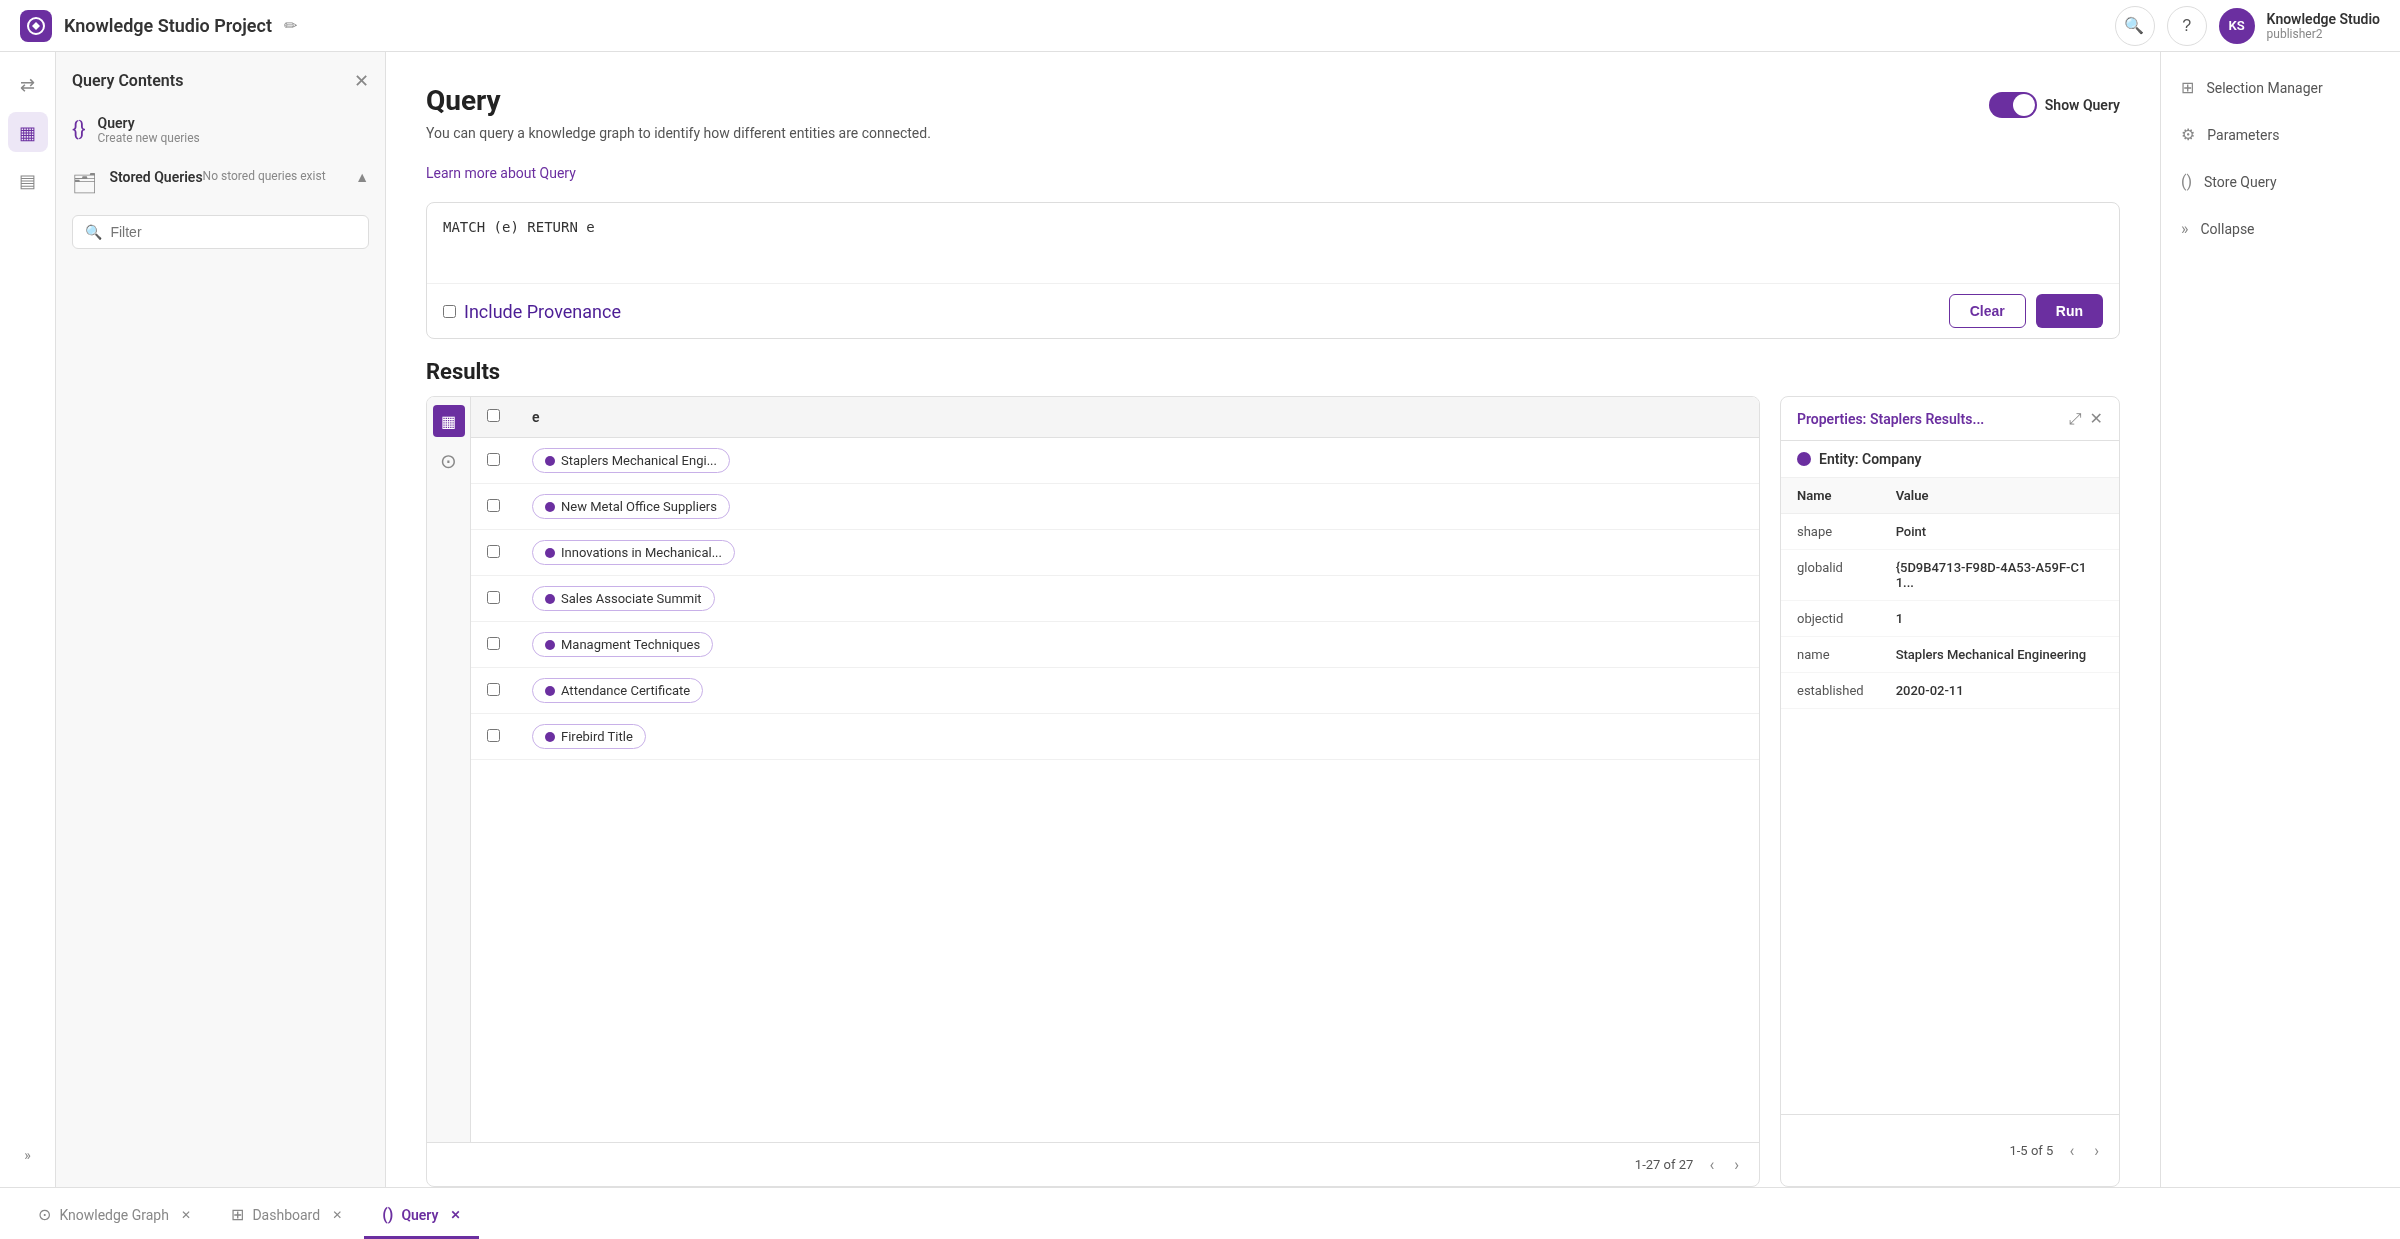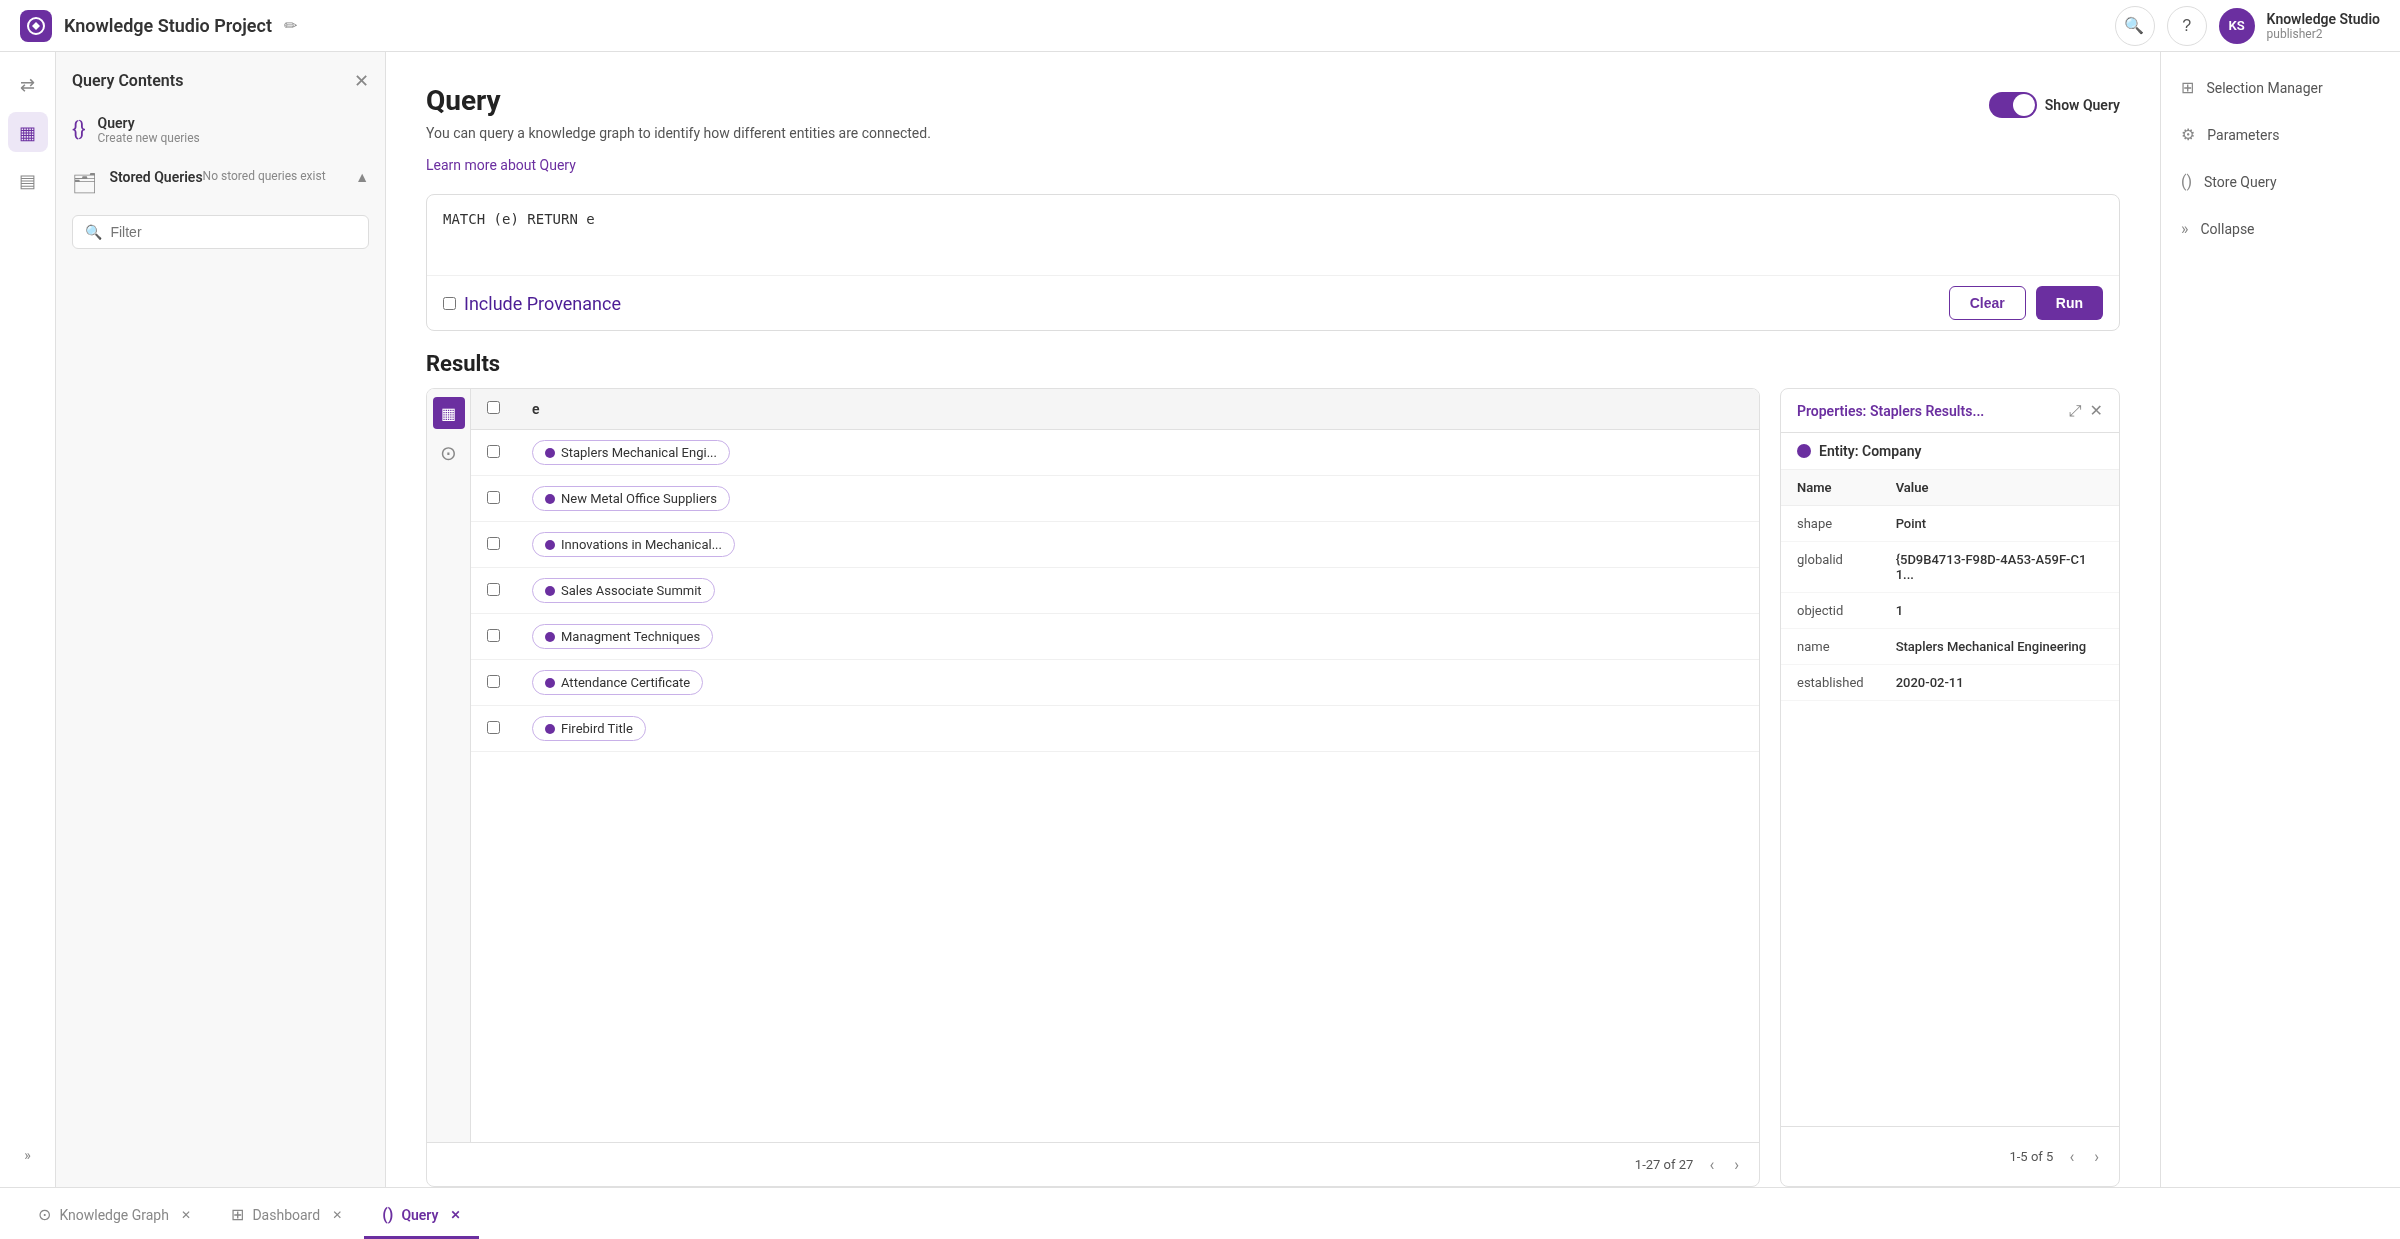"You can query a knowledge" .query-desc { margin-bottom: 14px -> 22px }
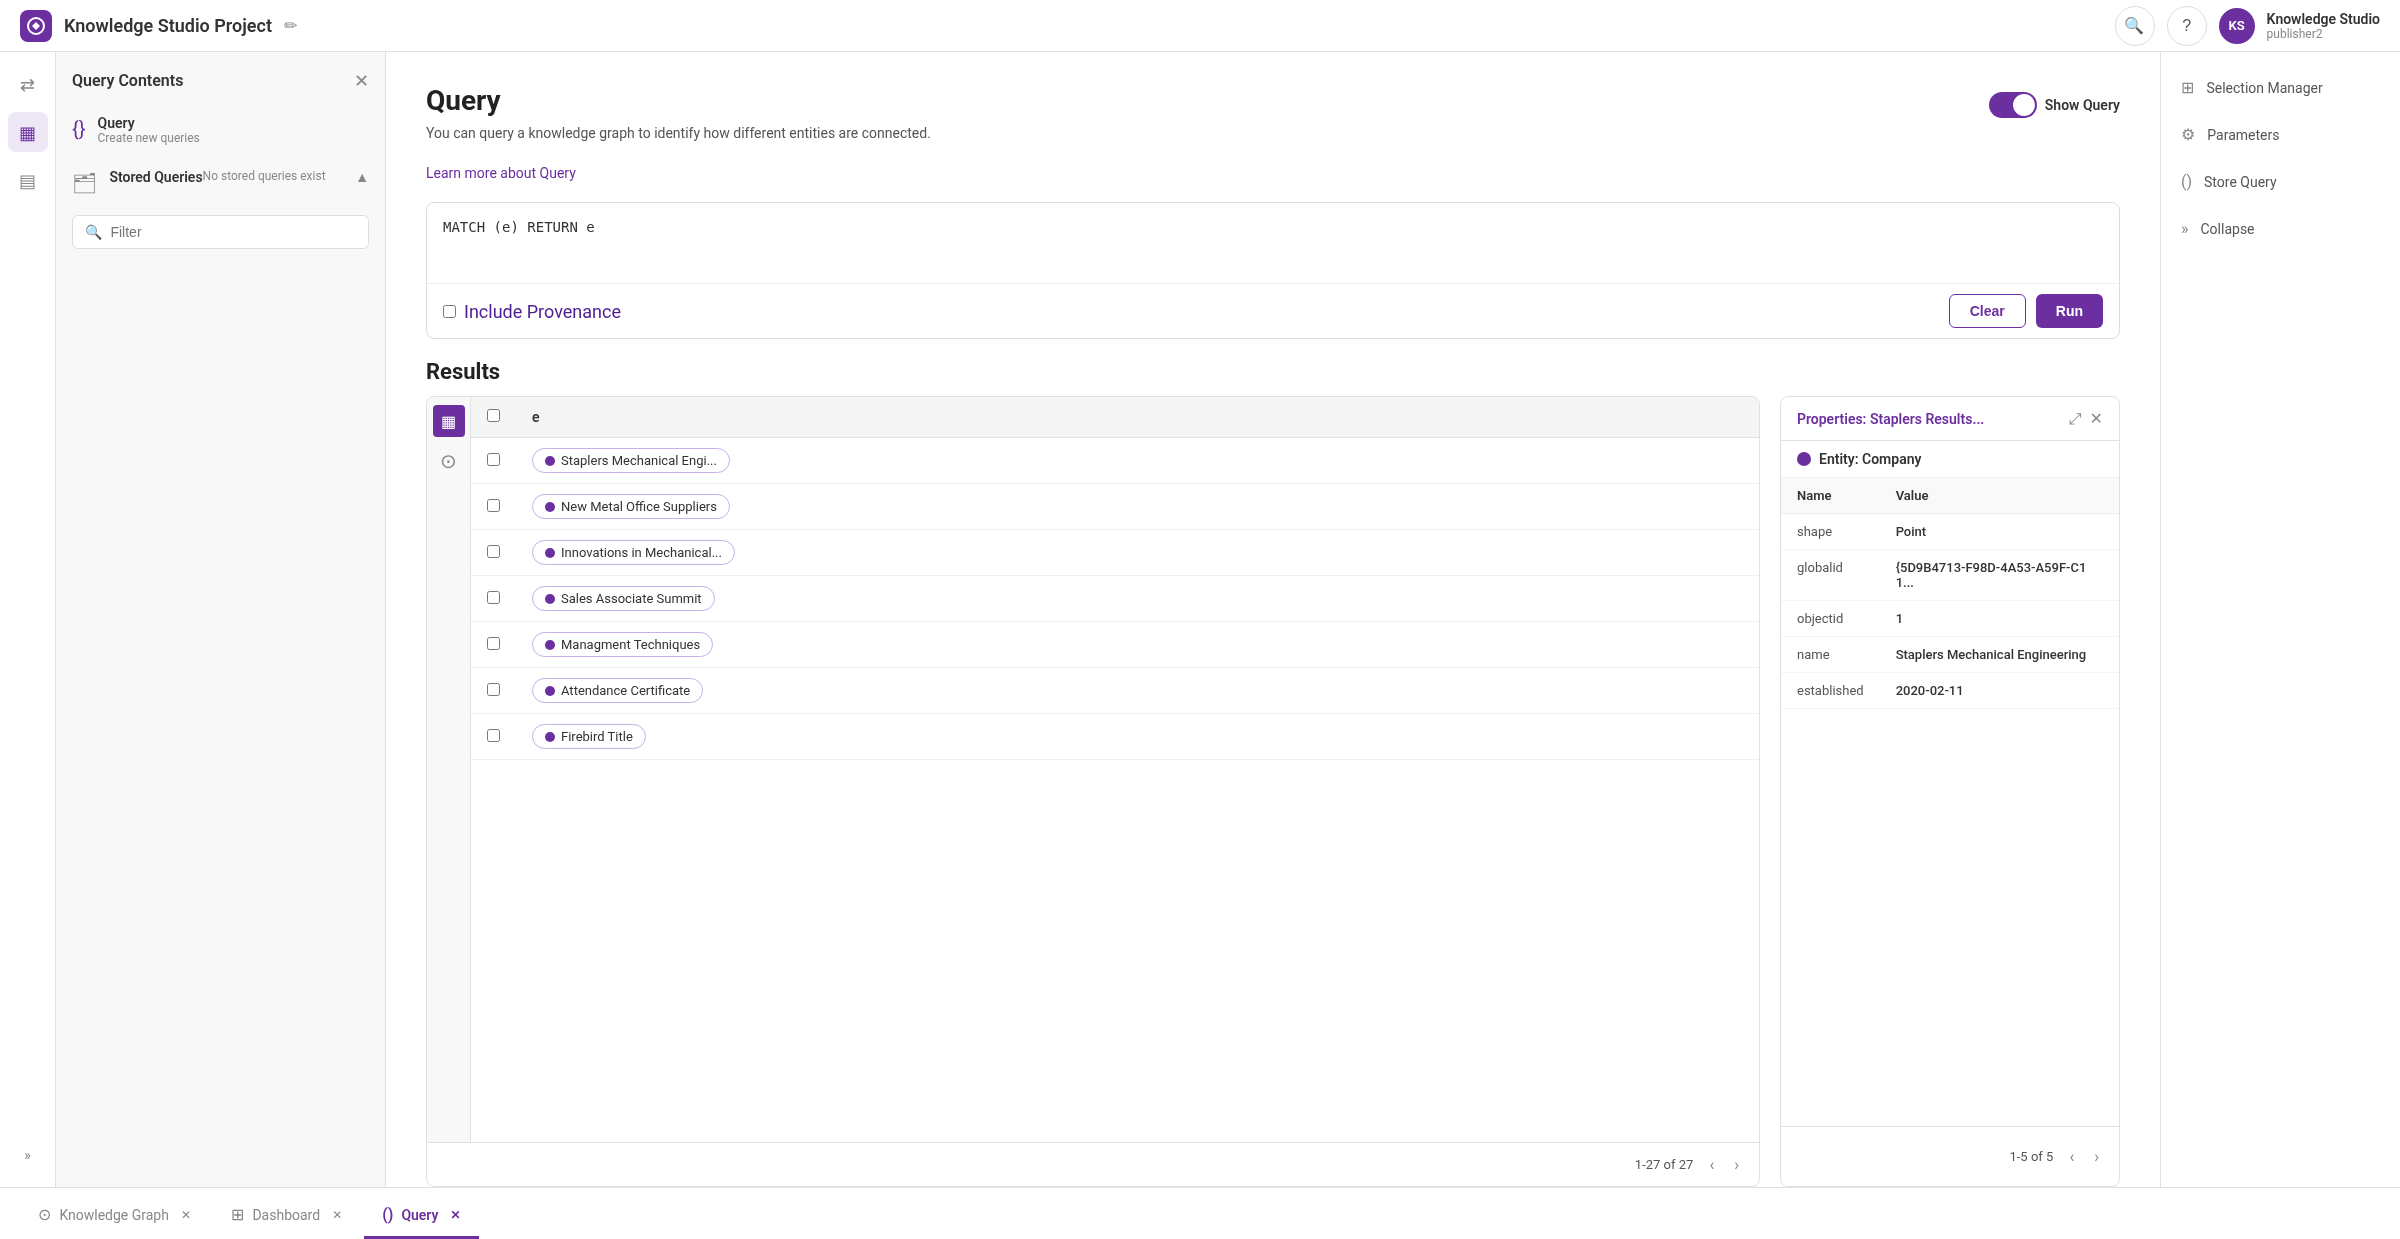"1-5 of 5" .props-pagination { padding: 18px 16px -> 24px 16px }
